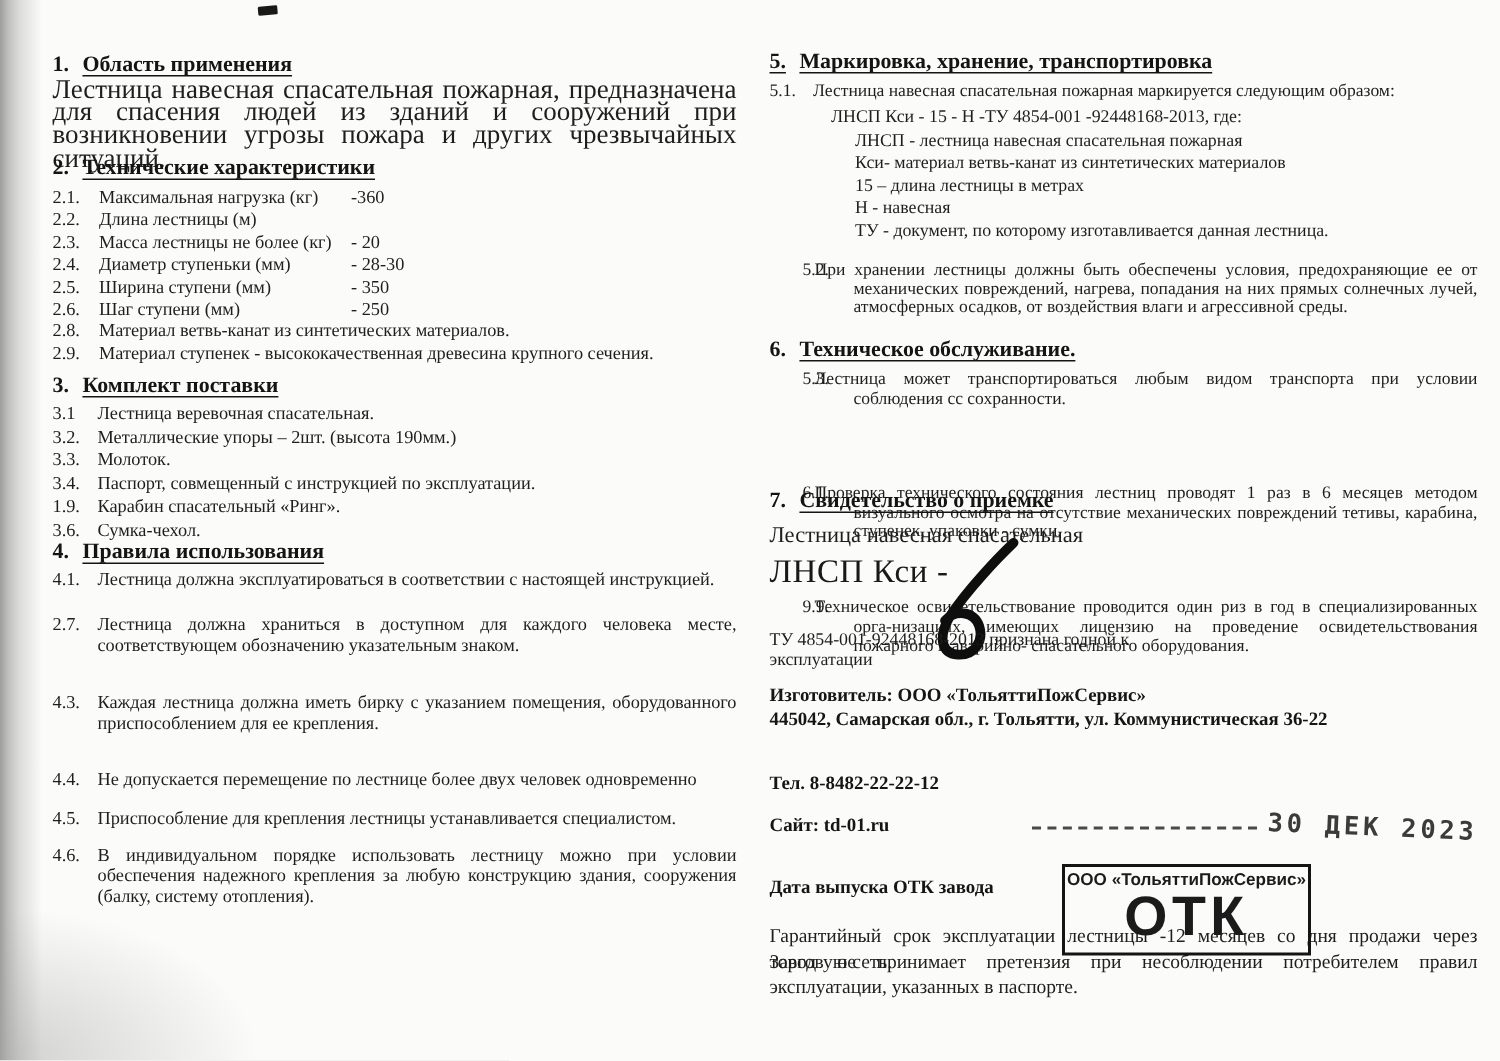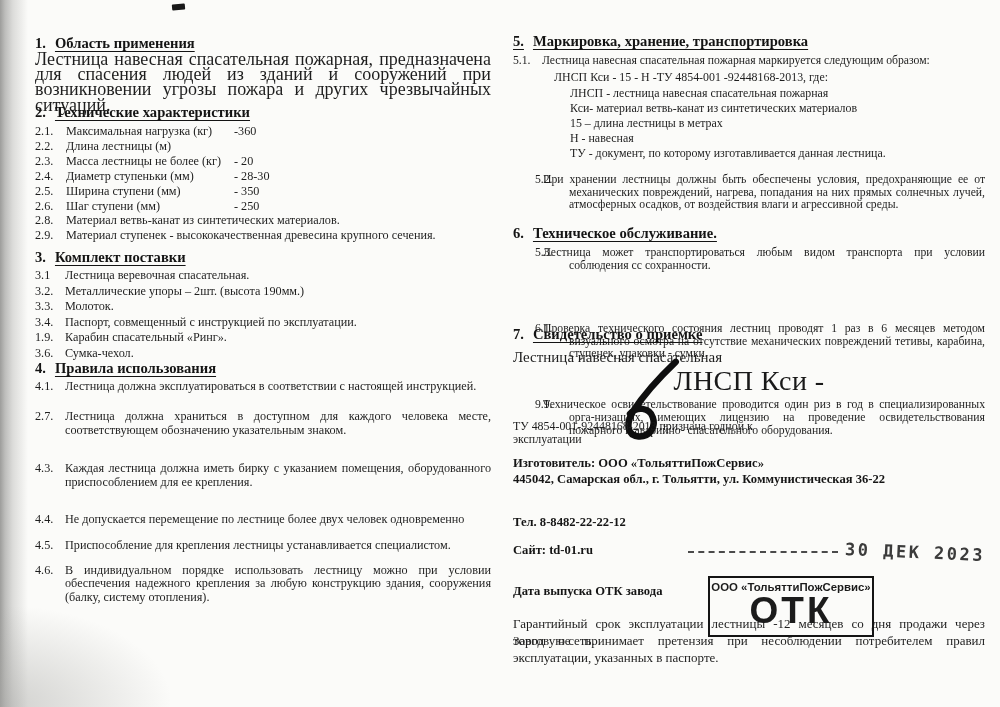"ЛНСП Кси -" .big { font-size: 28px -> 22px; text-align: center -> none }
